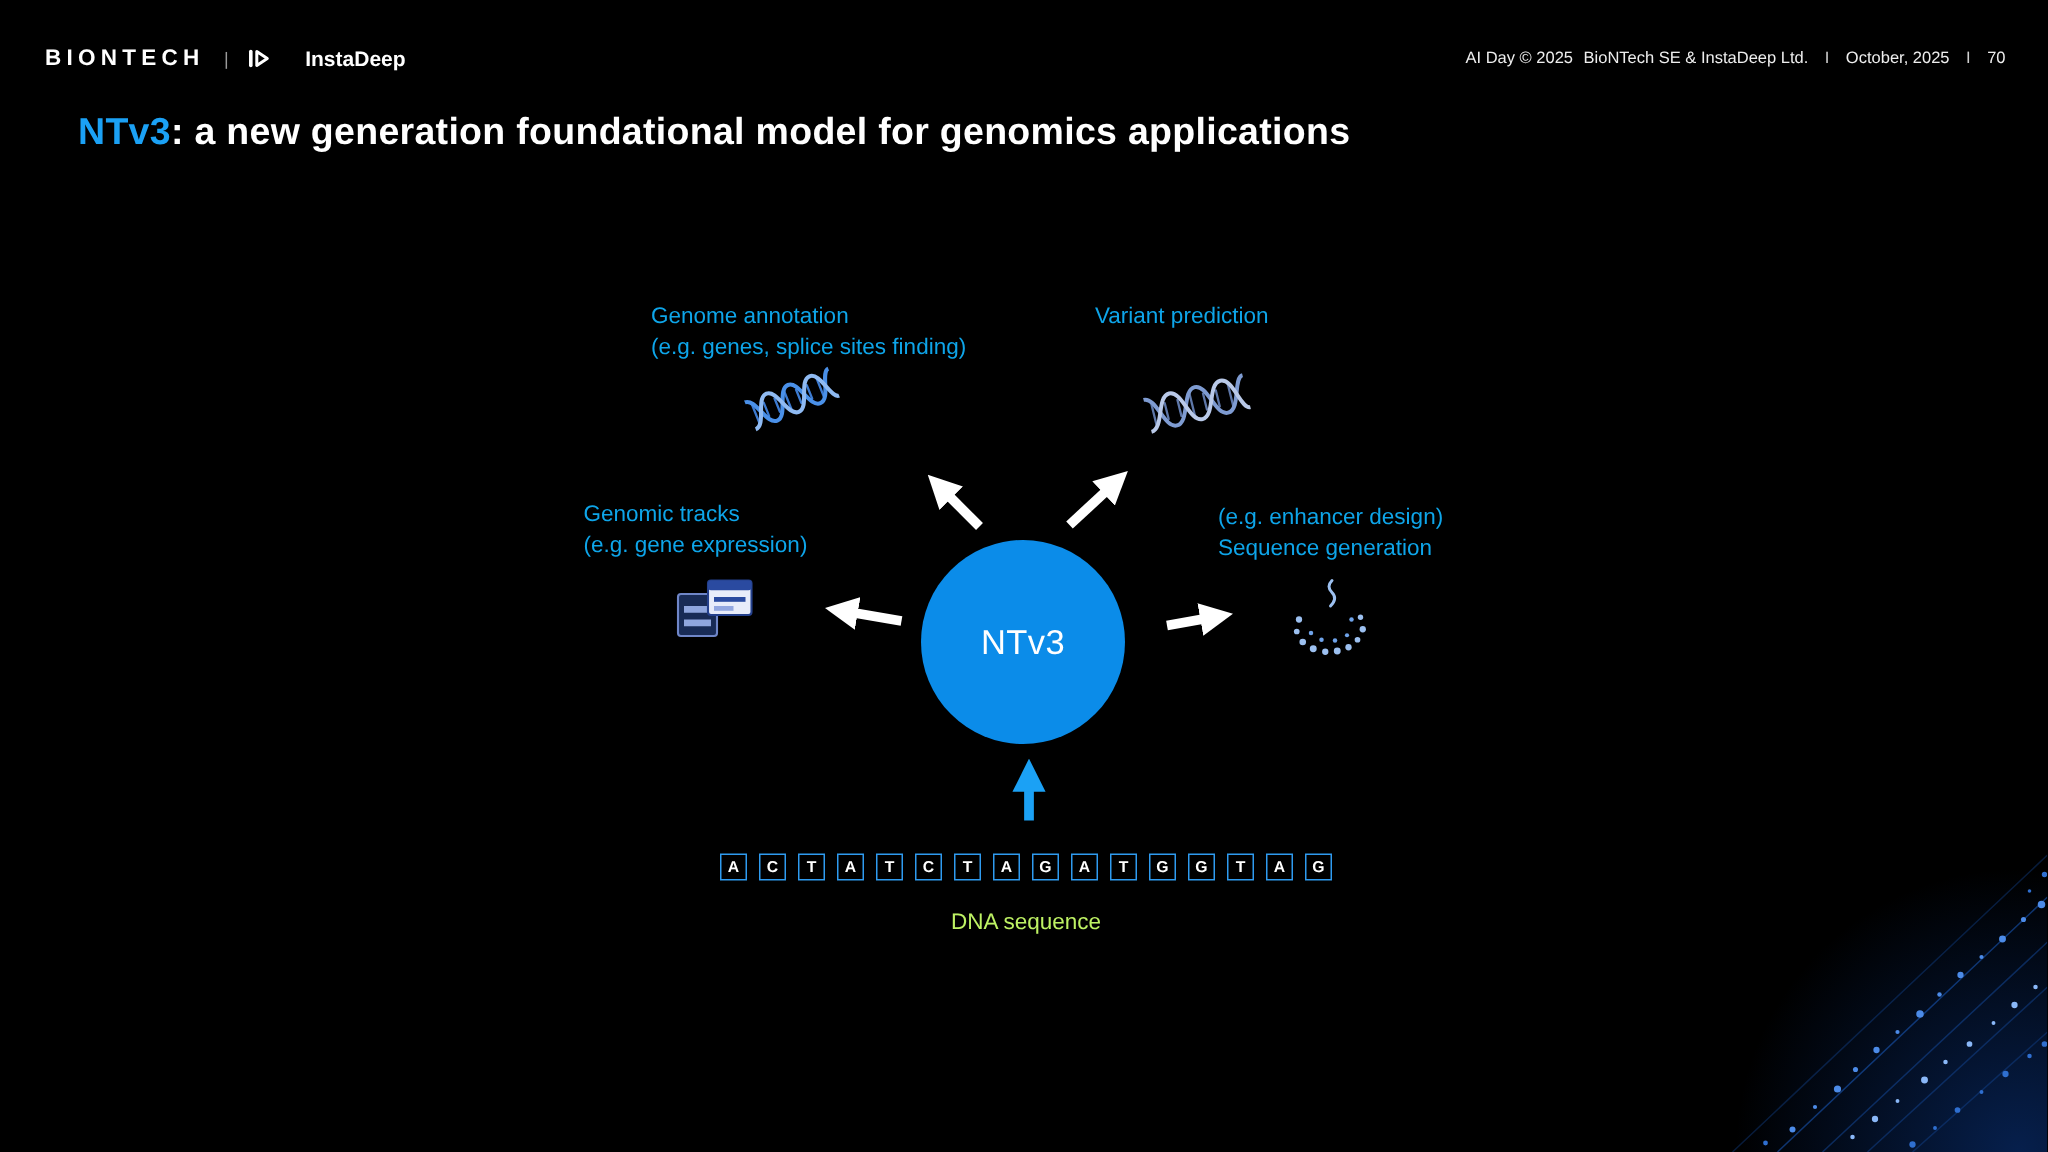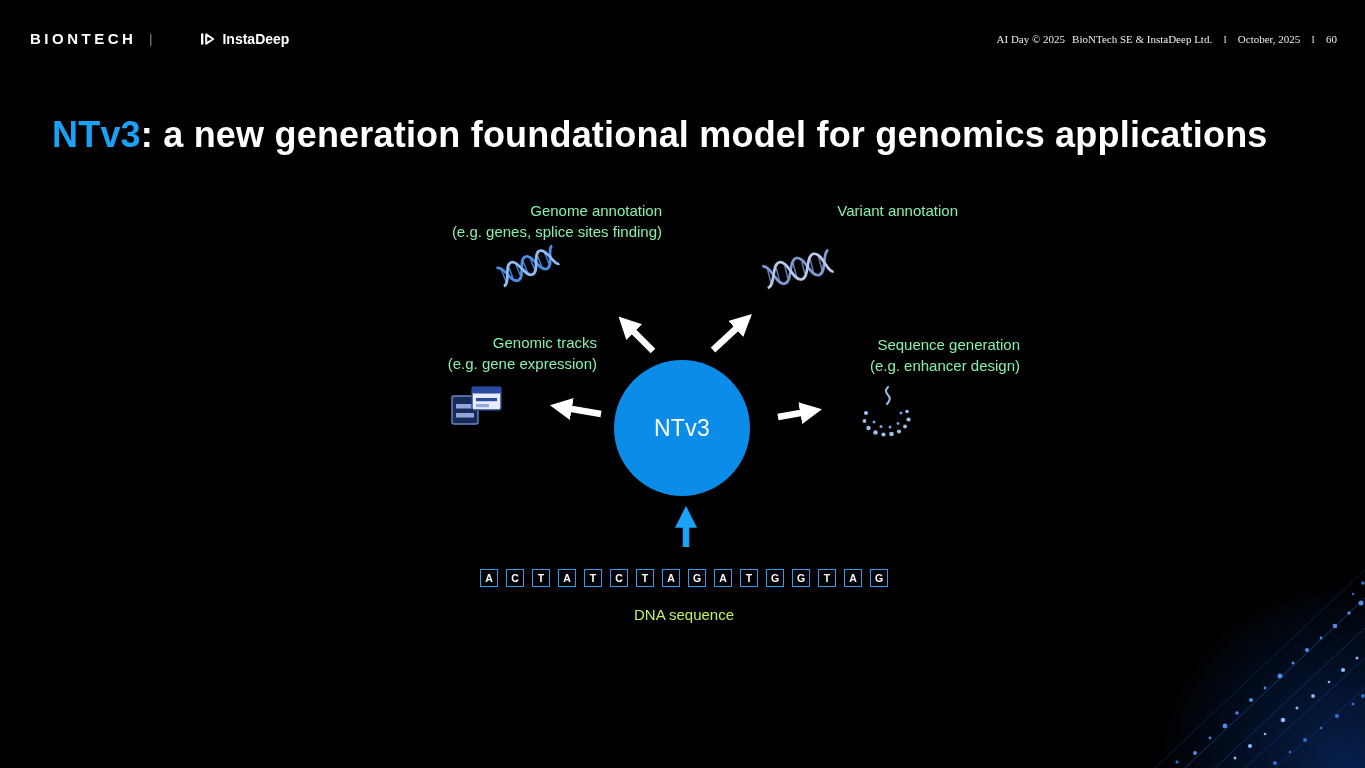"InstaDeep" .instadeep-logo { gap: 6px -> 22px; margin-left: 35px -> none }
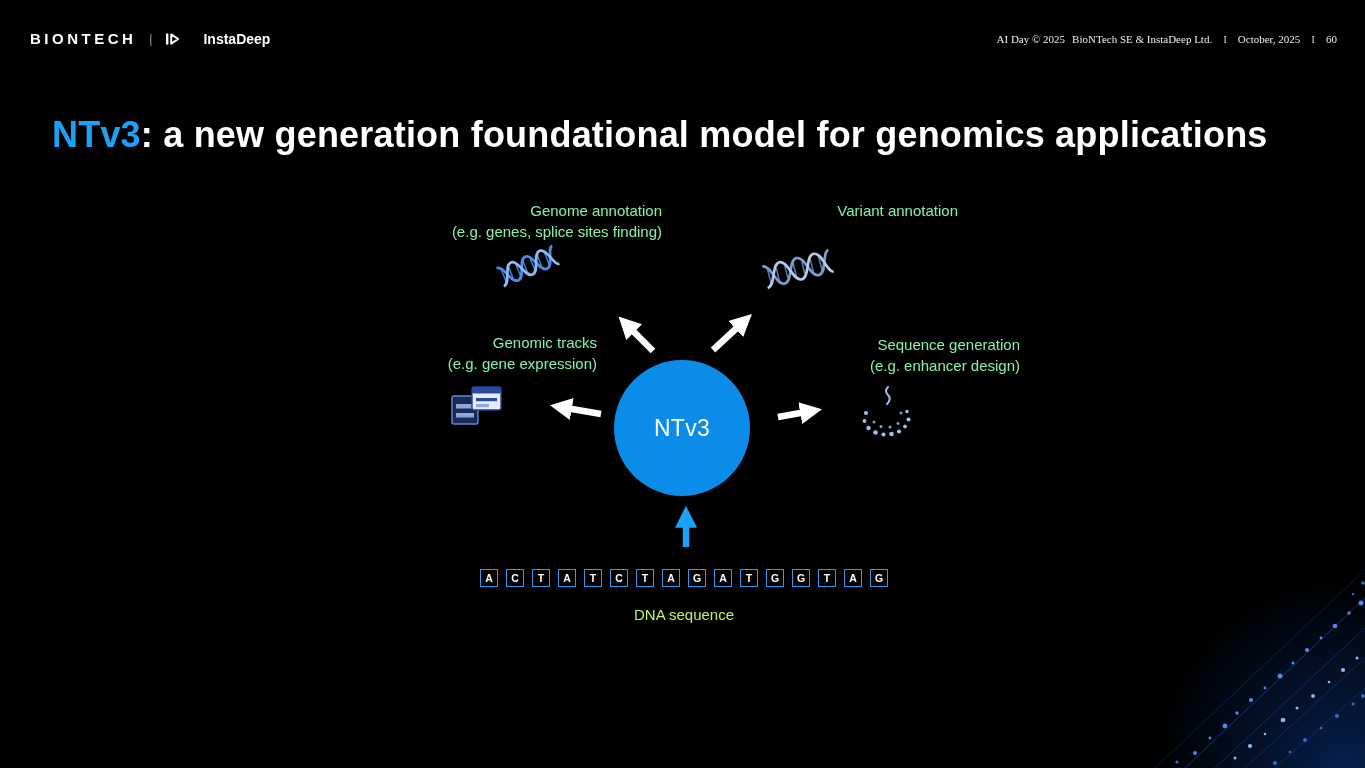"AI Day © 2025" .meta { font-family: Liberation Serif, serif -> none }
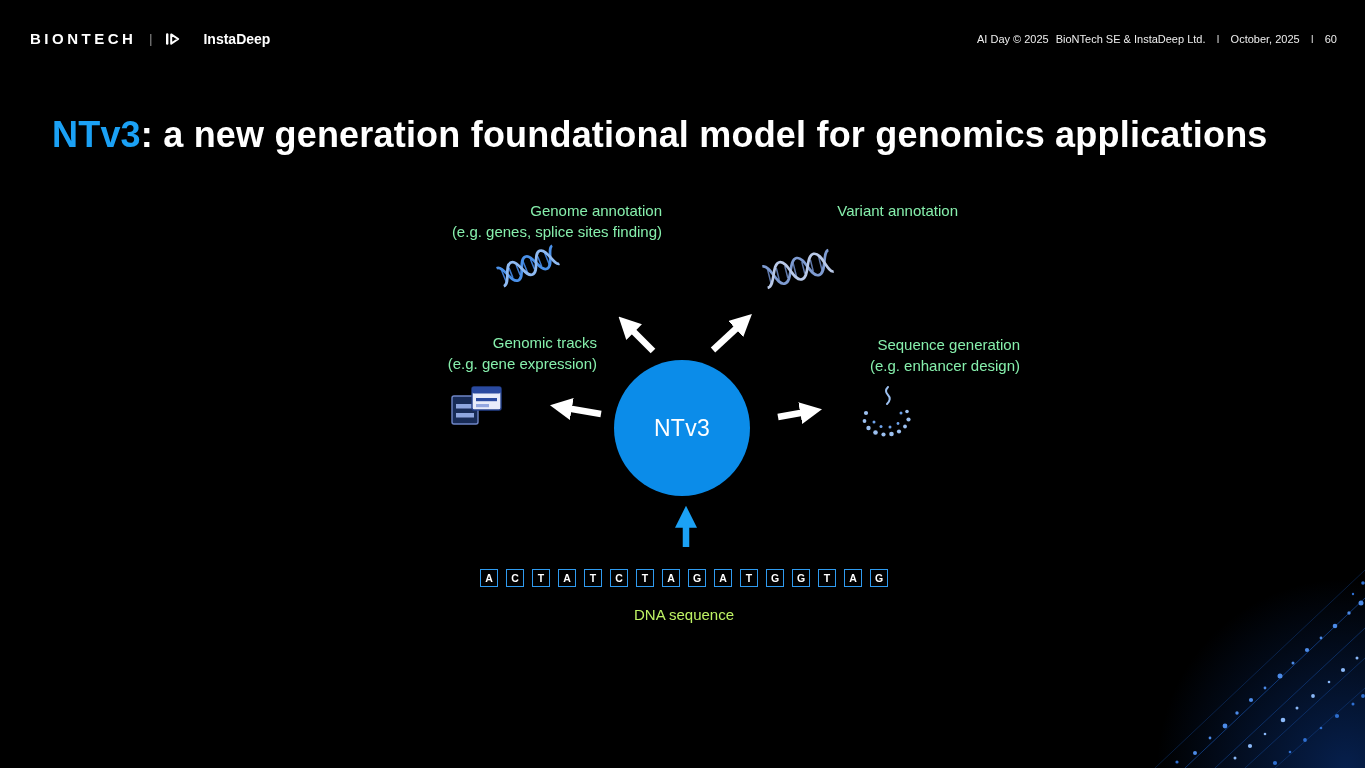"60" span { text: 60 -> 70 }
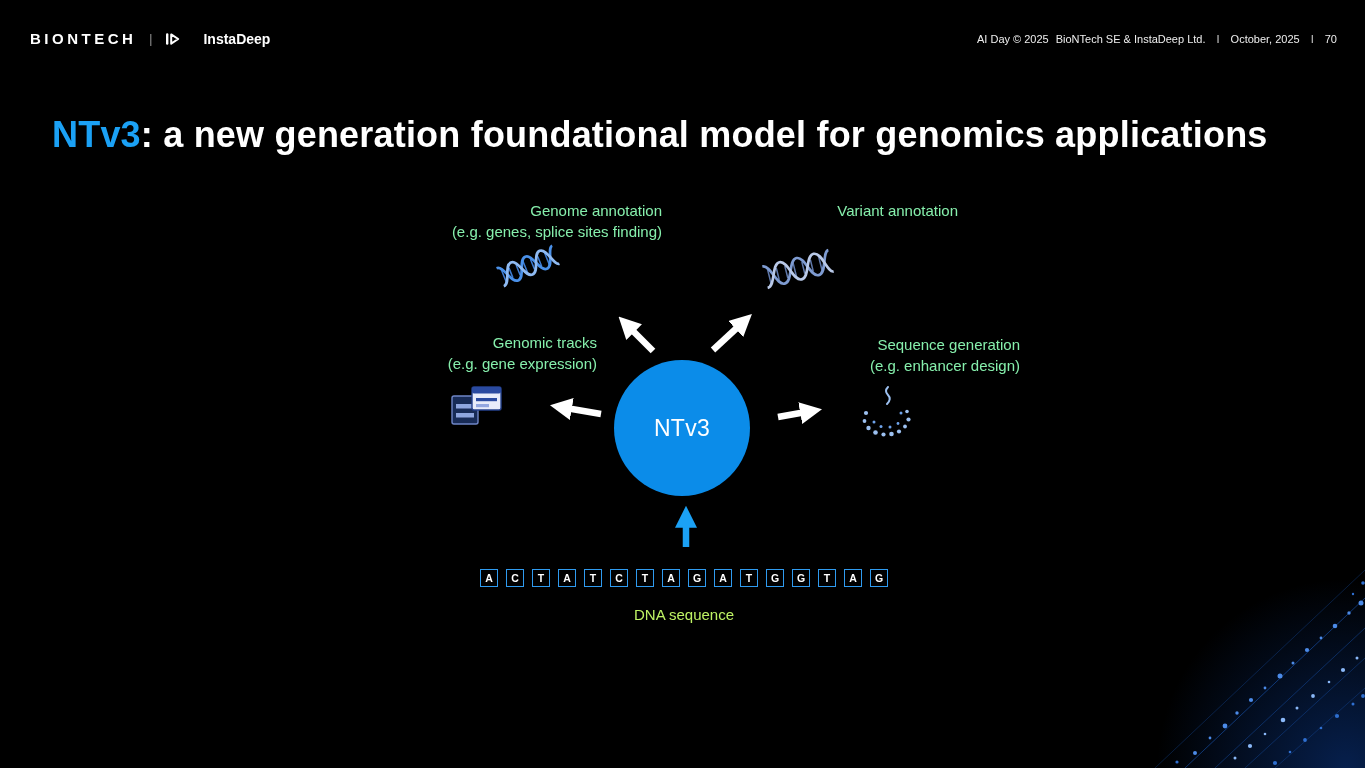"NTv3: a new generation foundational" .title { font-size: 36px -> 25px; margin-top: 40px -> none }
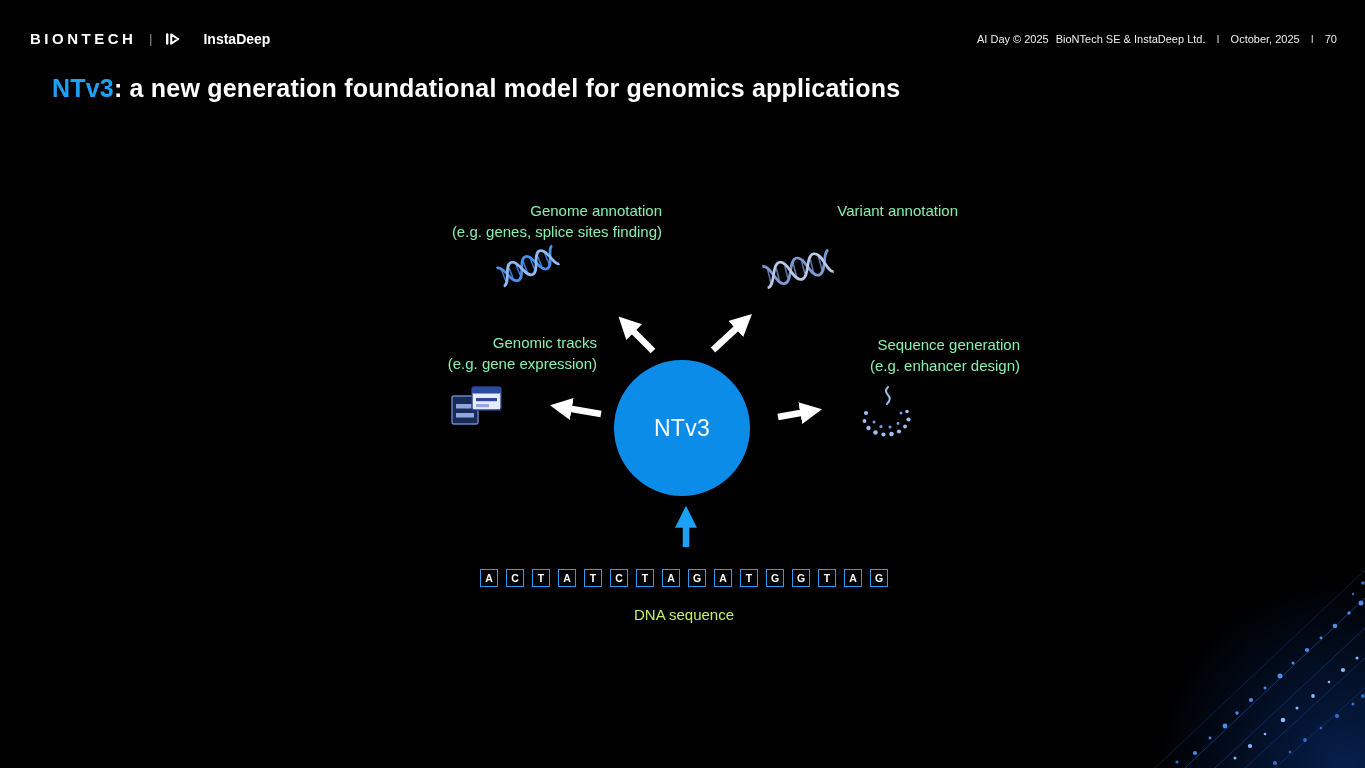"Genome annotation" .node { color: #86efac -> #0ea5e9; margin-left: none -> 32px; text-align: right -> left }
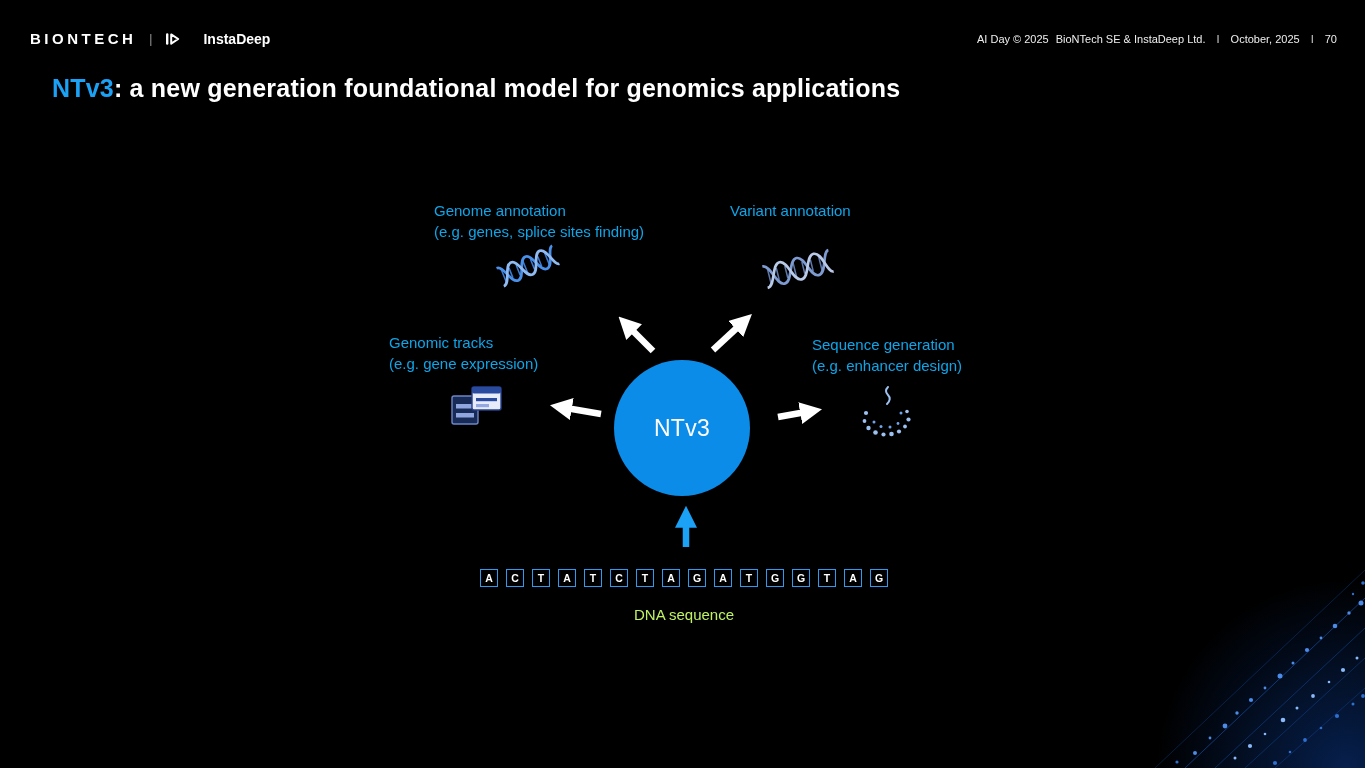"Variant annotation" div { text: annotation -> prediction }
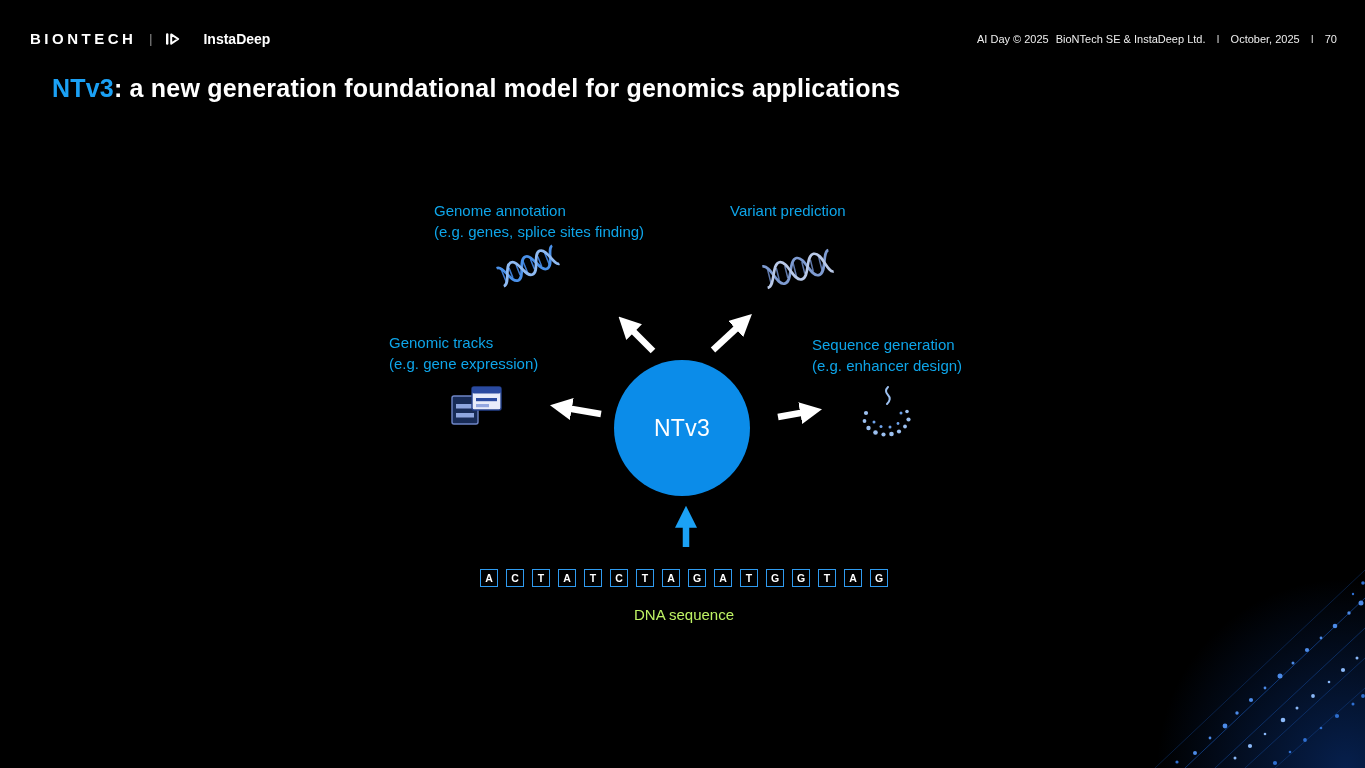"Sequence generation" div { order: before "(e.g. enhancer design)" -> after "(e.g. enhancer design)" }
